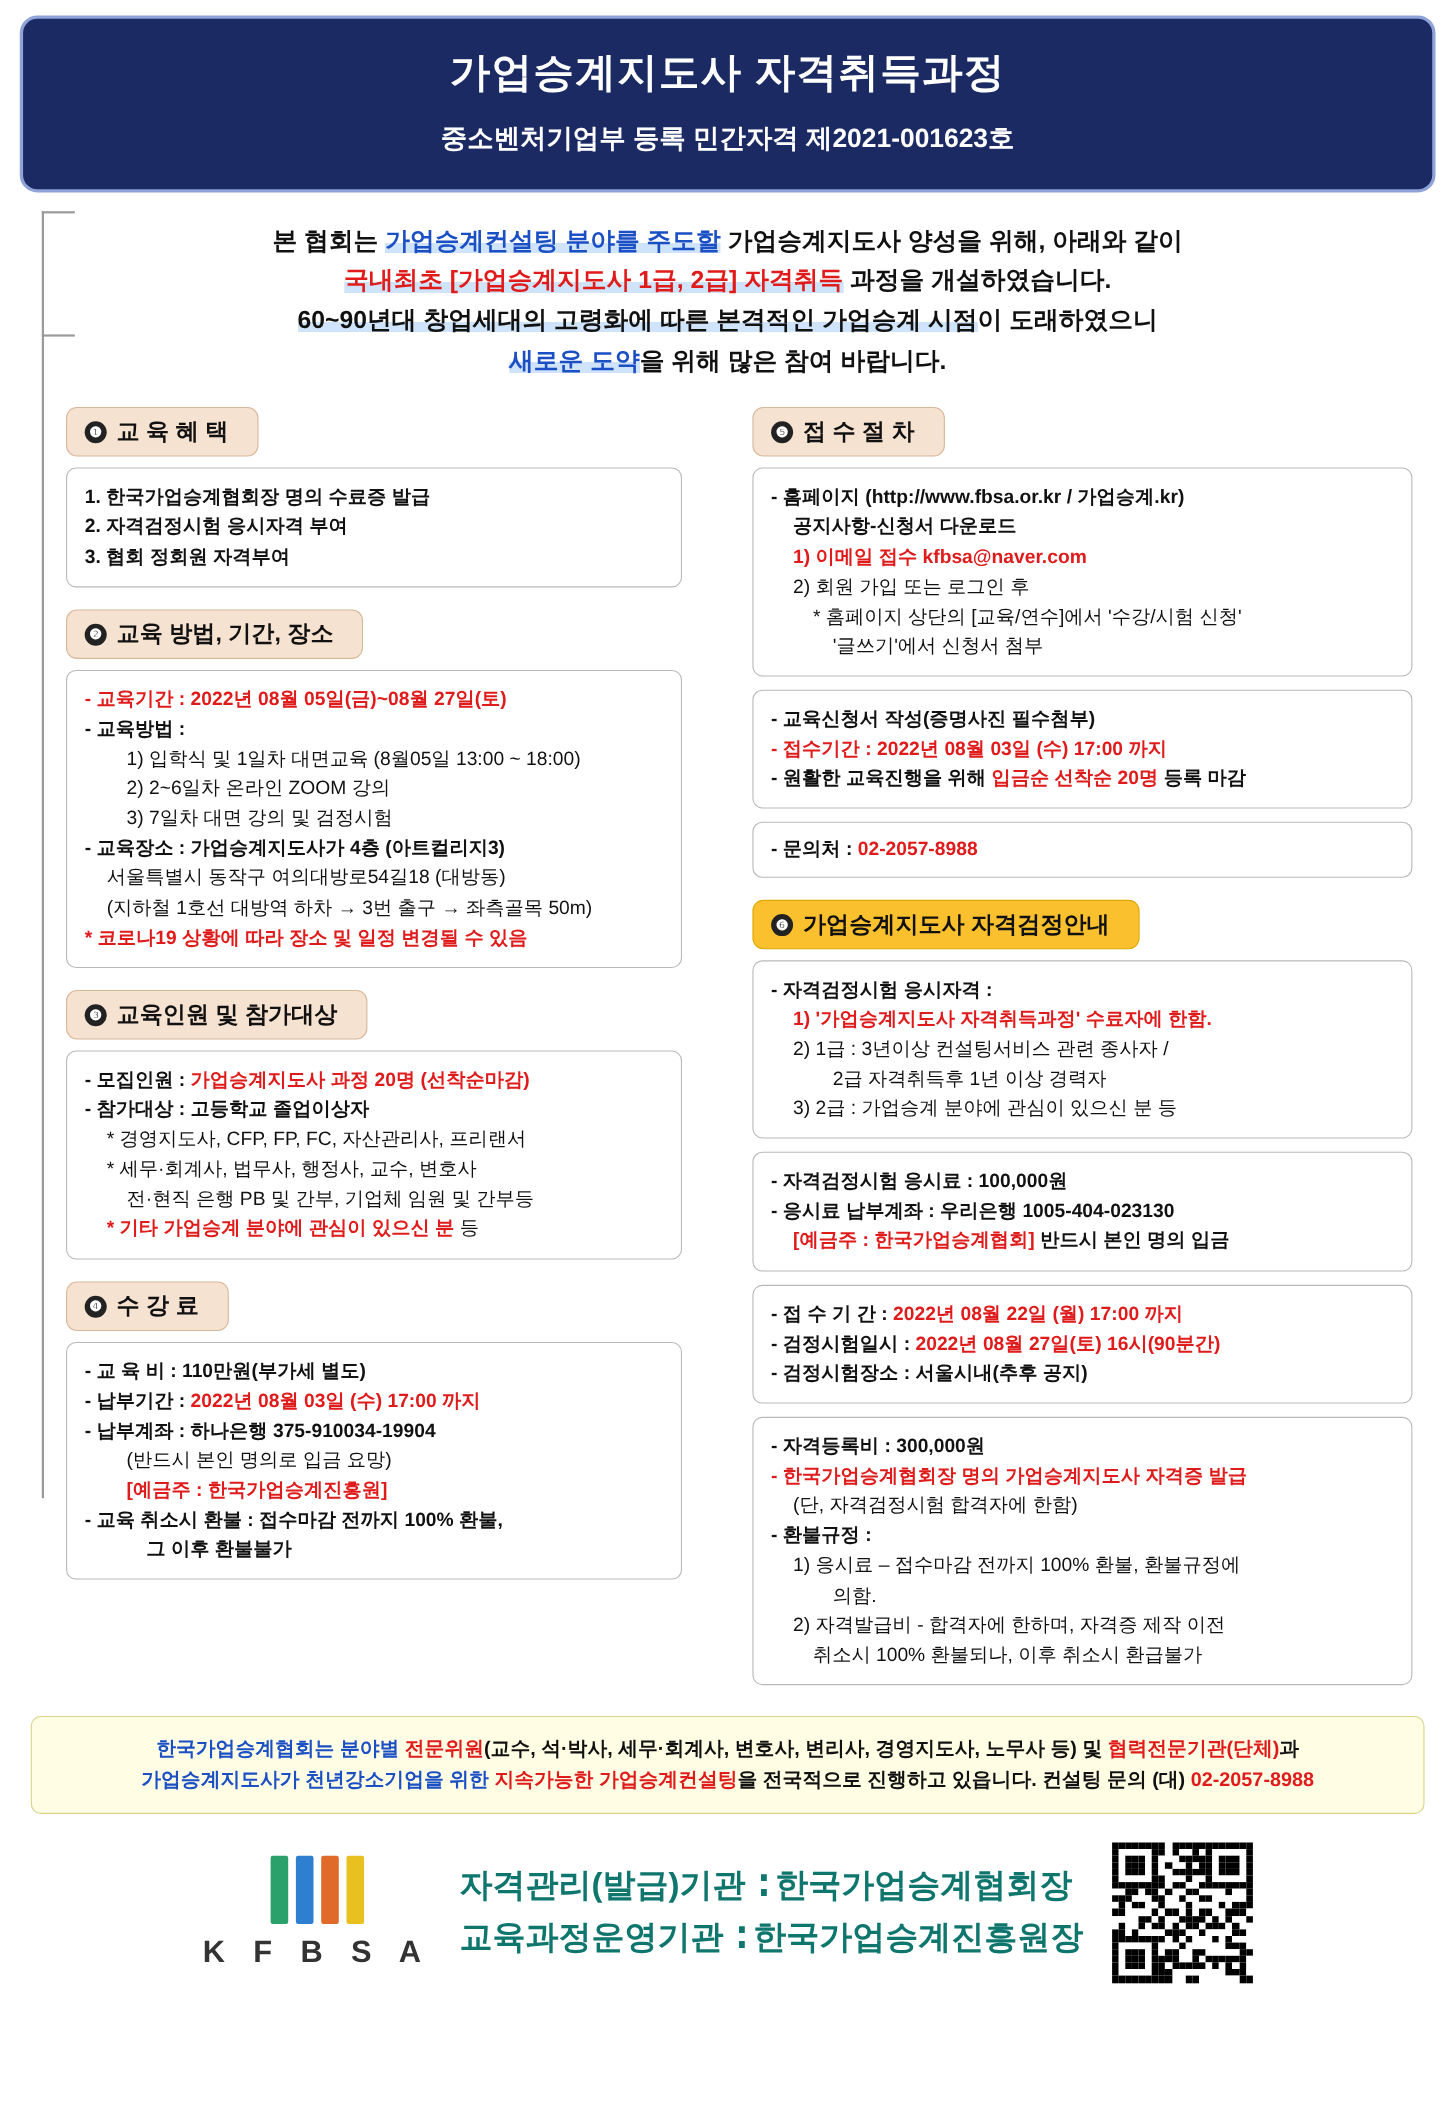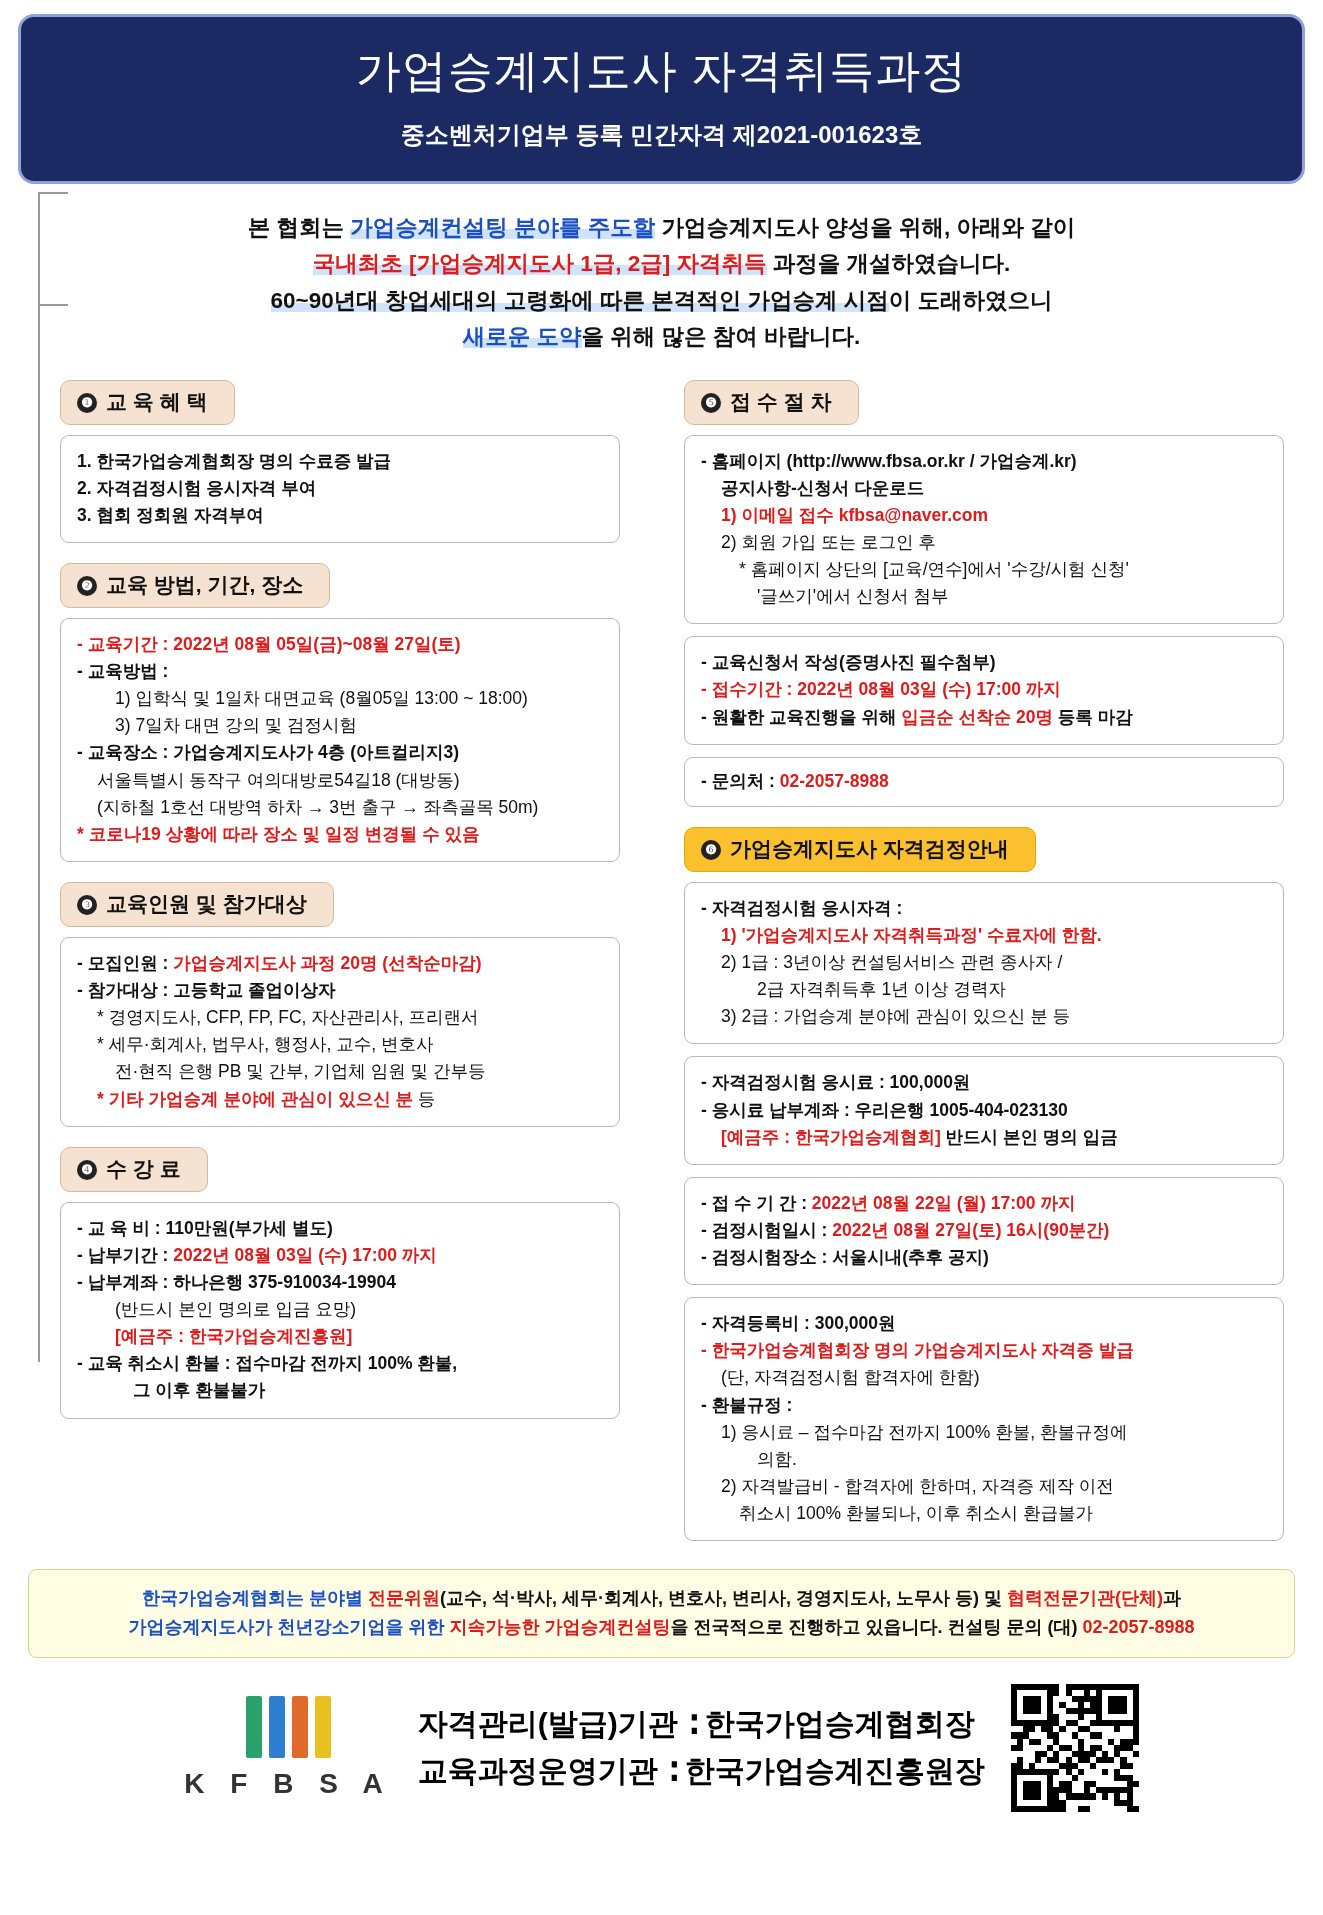"가업승계지도사 자격취득과정" .header-title { font-size: 45px -> 37px; font-weight: normal -> bold }
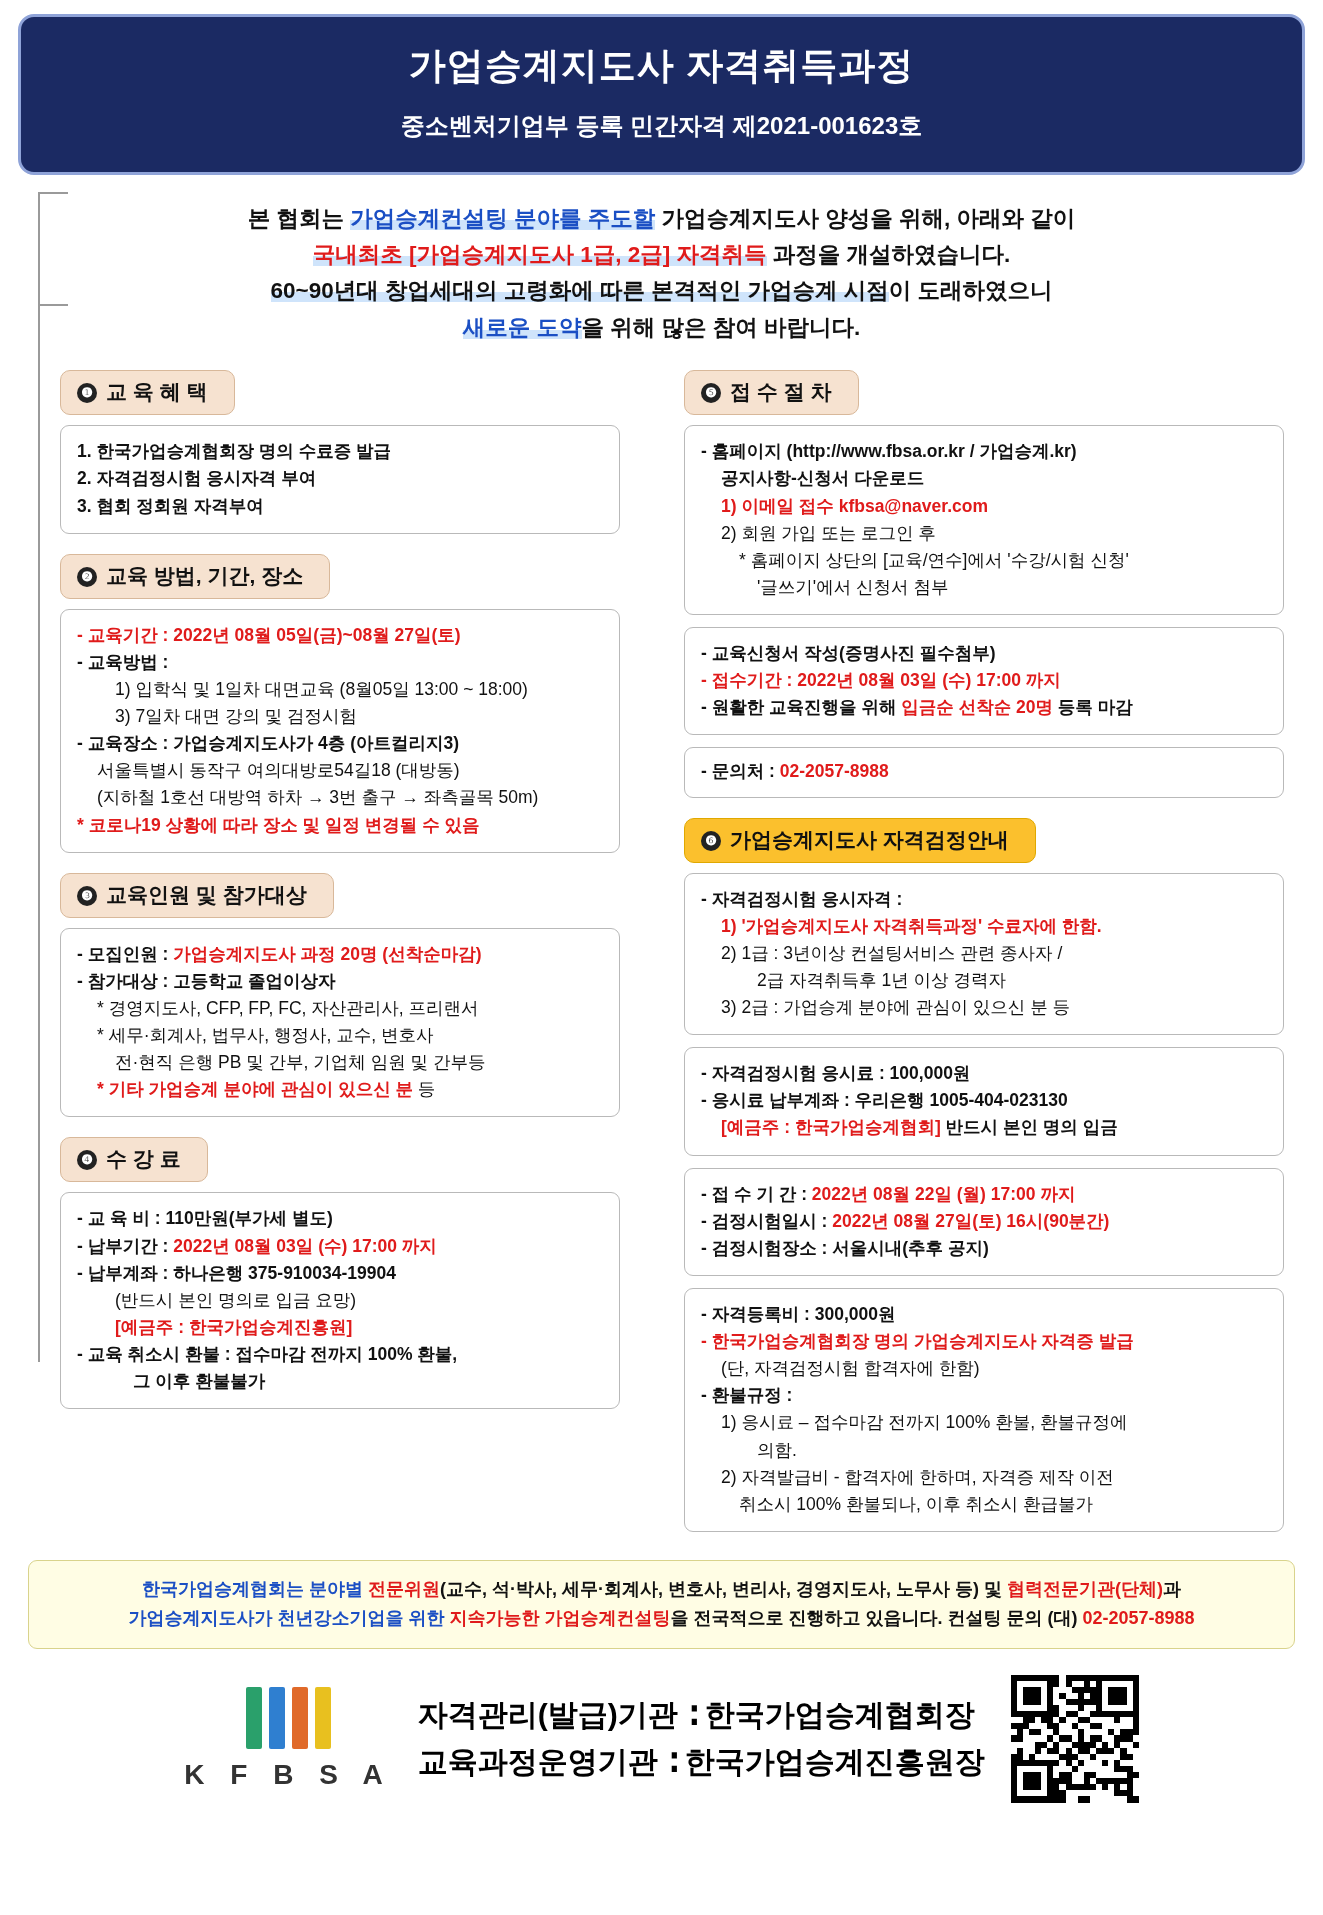"2) 2~6일차 온라인 ZOOM 강의" span.row { html: none -> <span>2) 2~6일차 온라인 ZOOM 강의</span> }
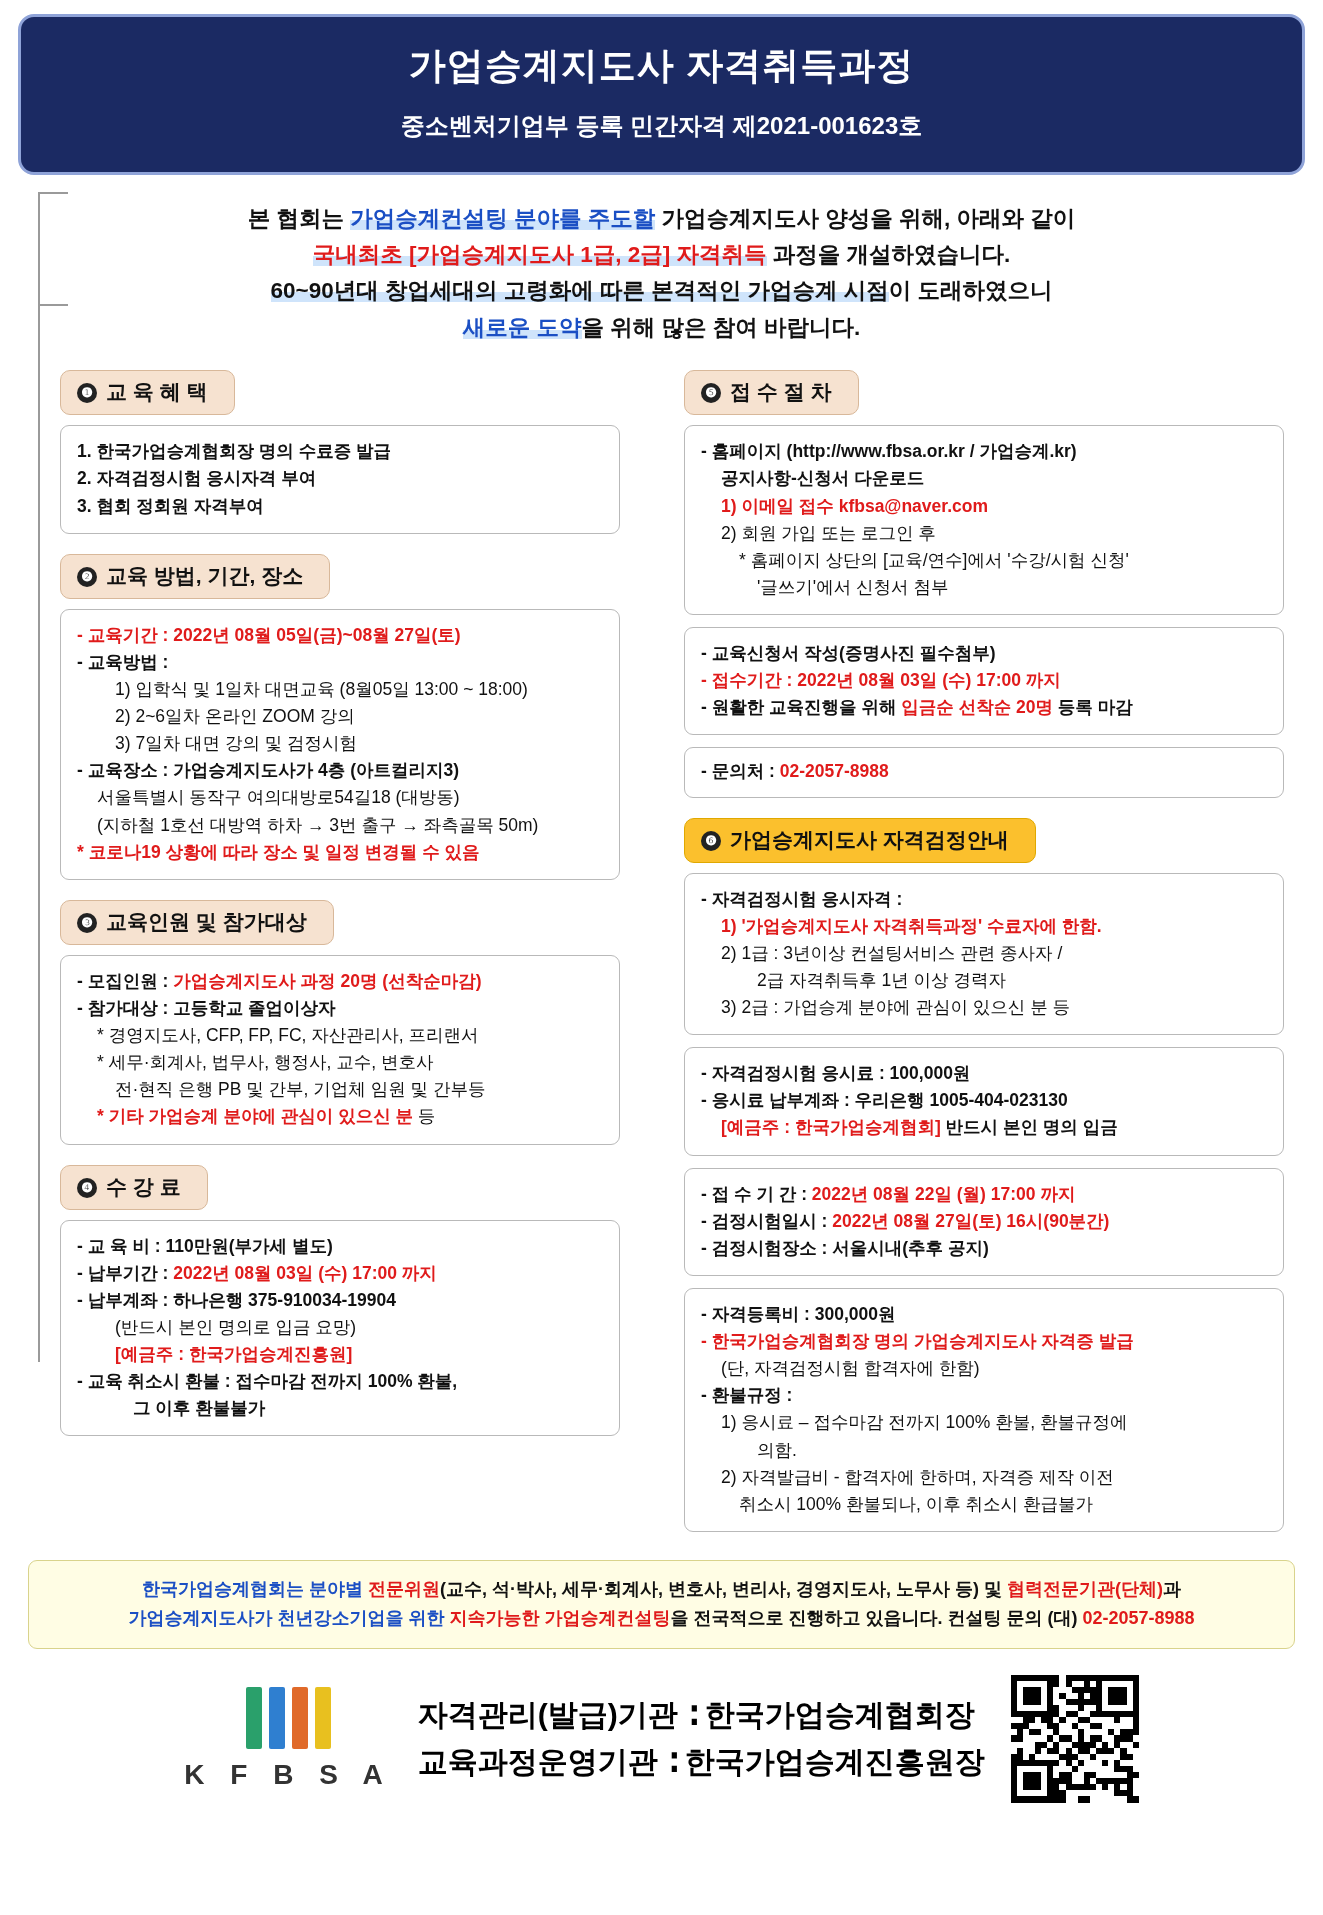"자격관리(발급)기관 ∶ 한국가업승계협회장" .brand-lines { color: #000000 -> #0f766e }
